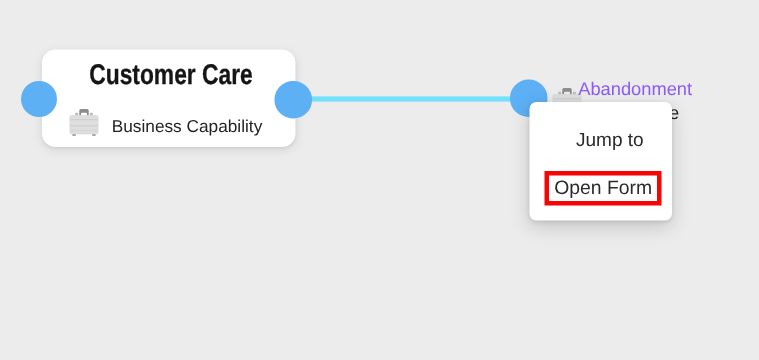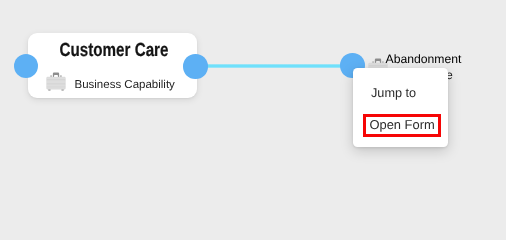"Abandonment" .n2-label { color: #000000 -> #8b5cf6 }
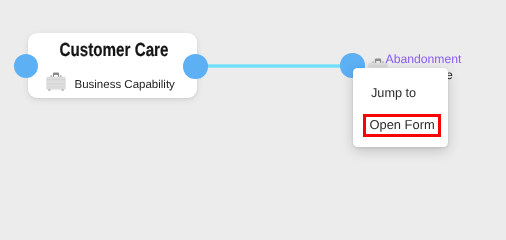"Jump to" .menu-item.jump { left: 18px -> 31px }
